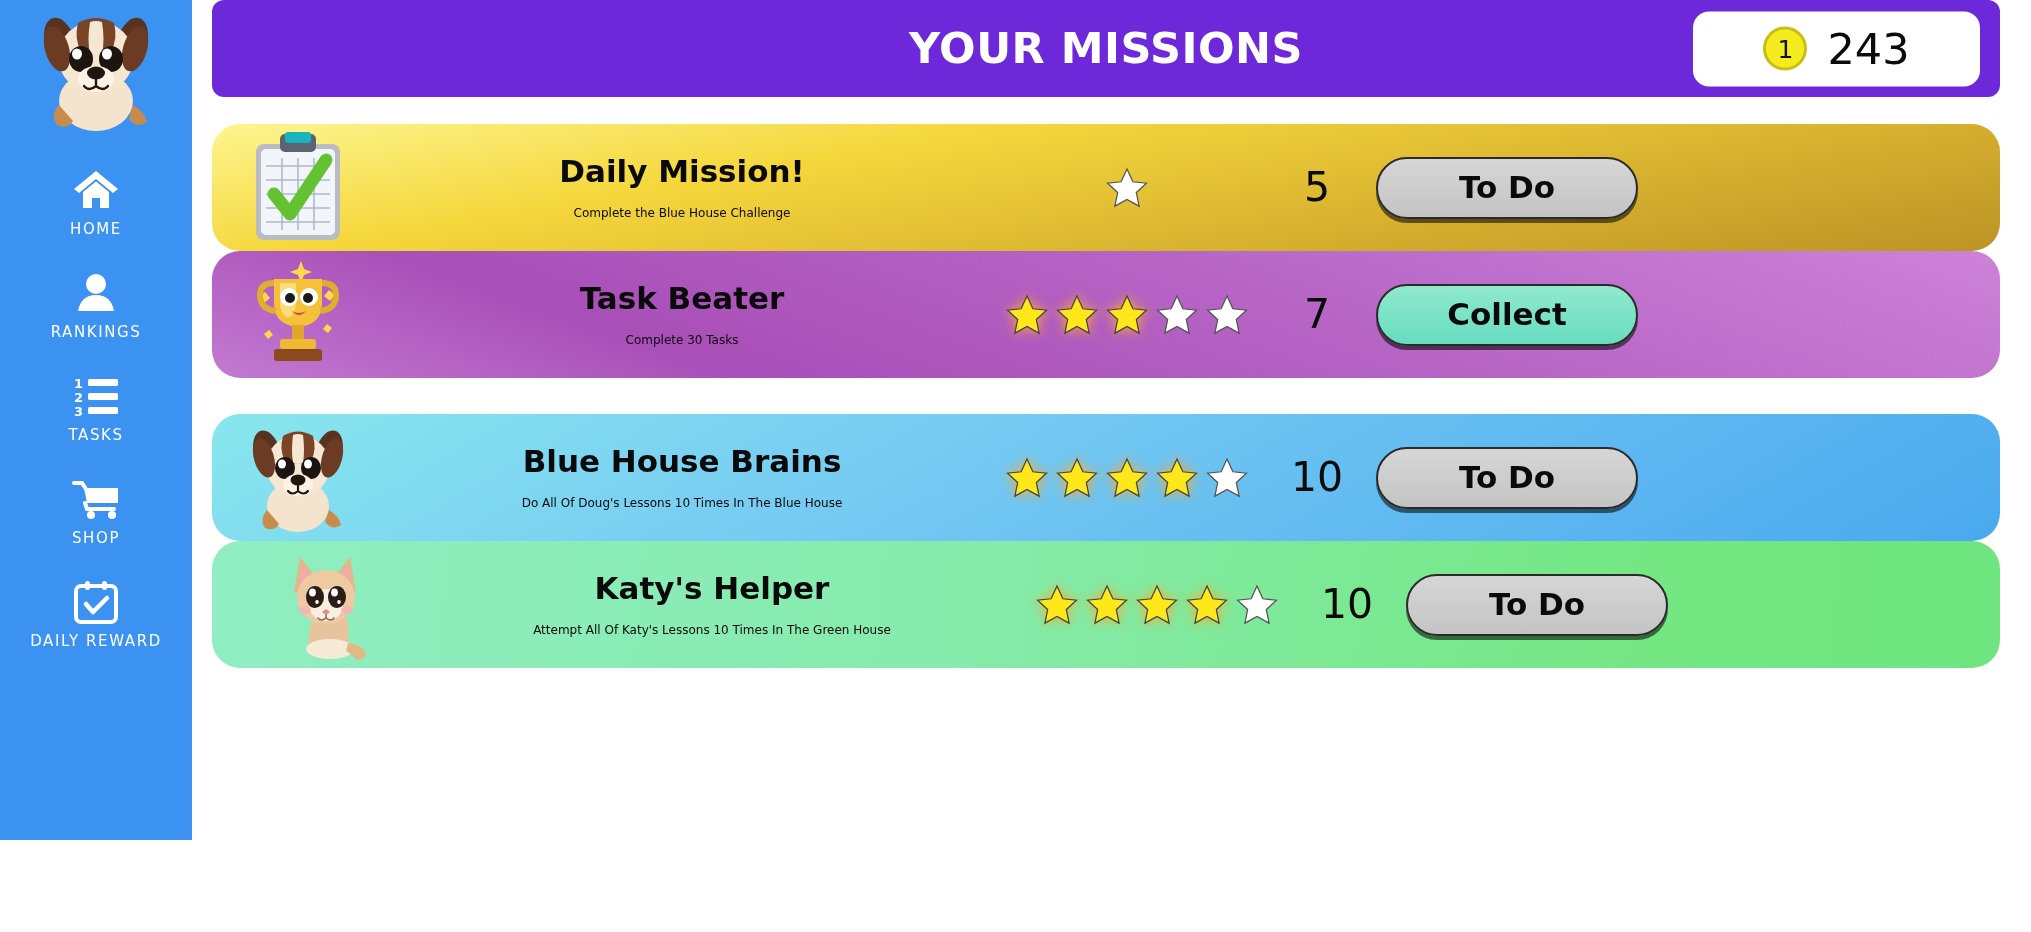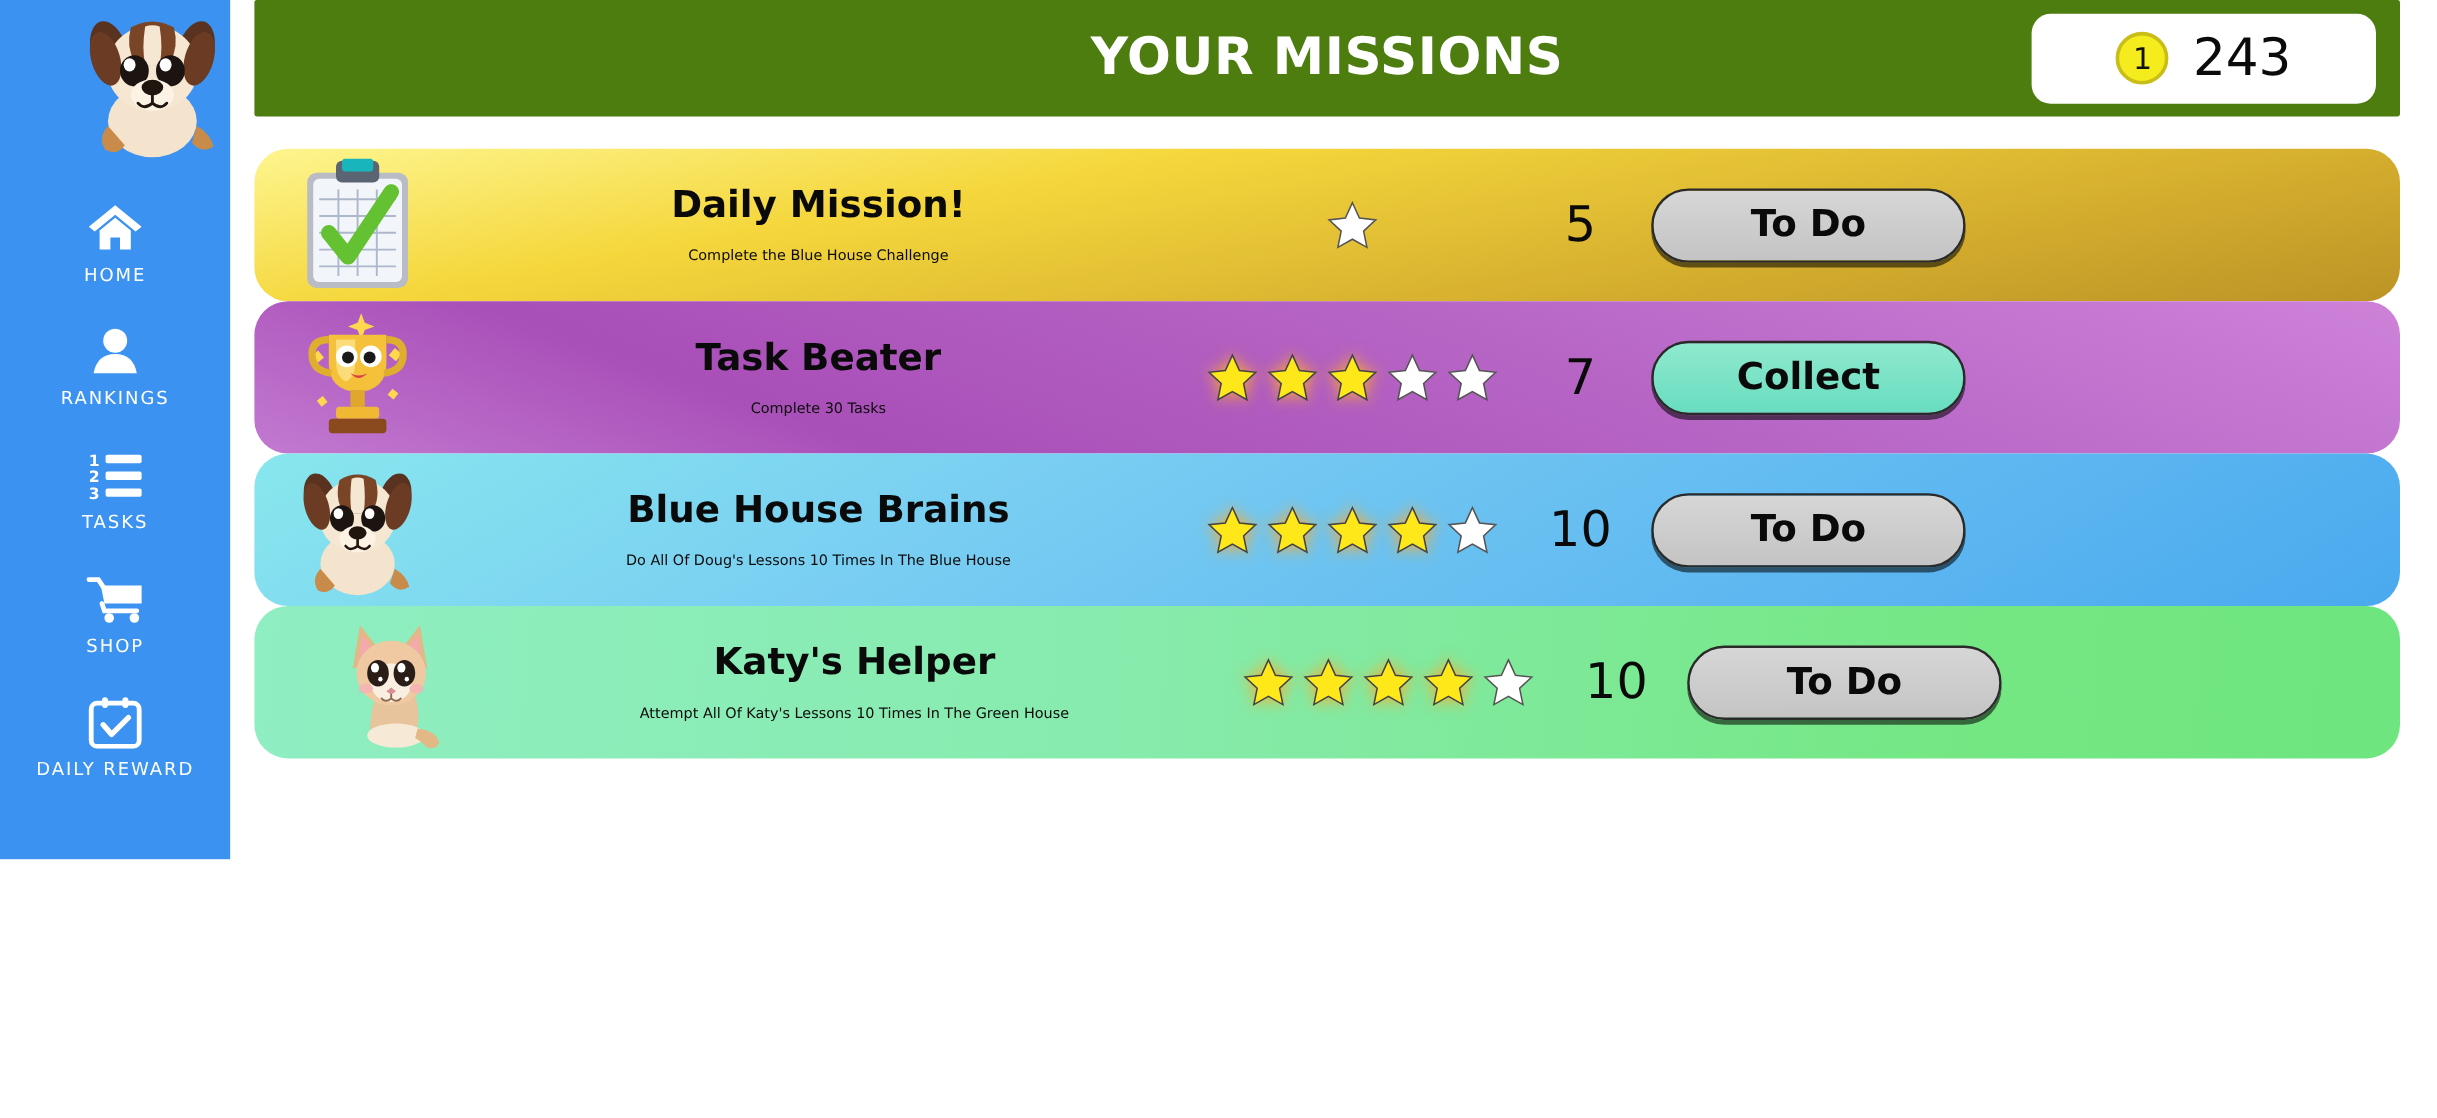"YOUR MISSIONS" .header { background: #4d7c0f -> #6d28d9; border-radius: 2px -> 12px }
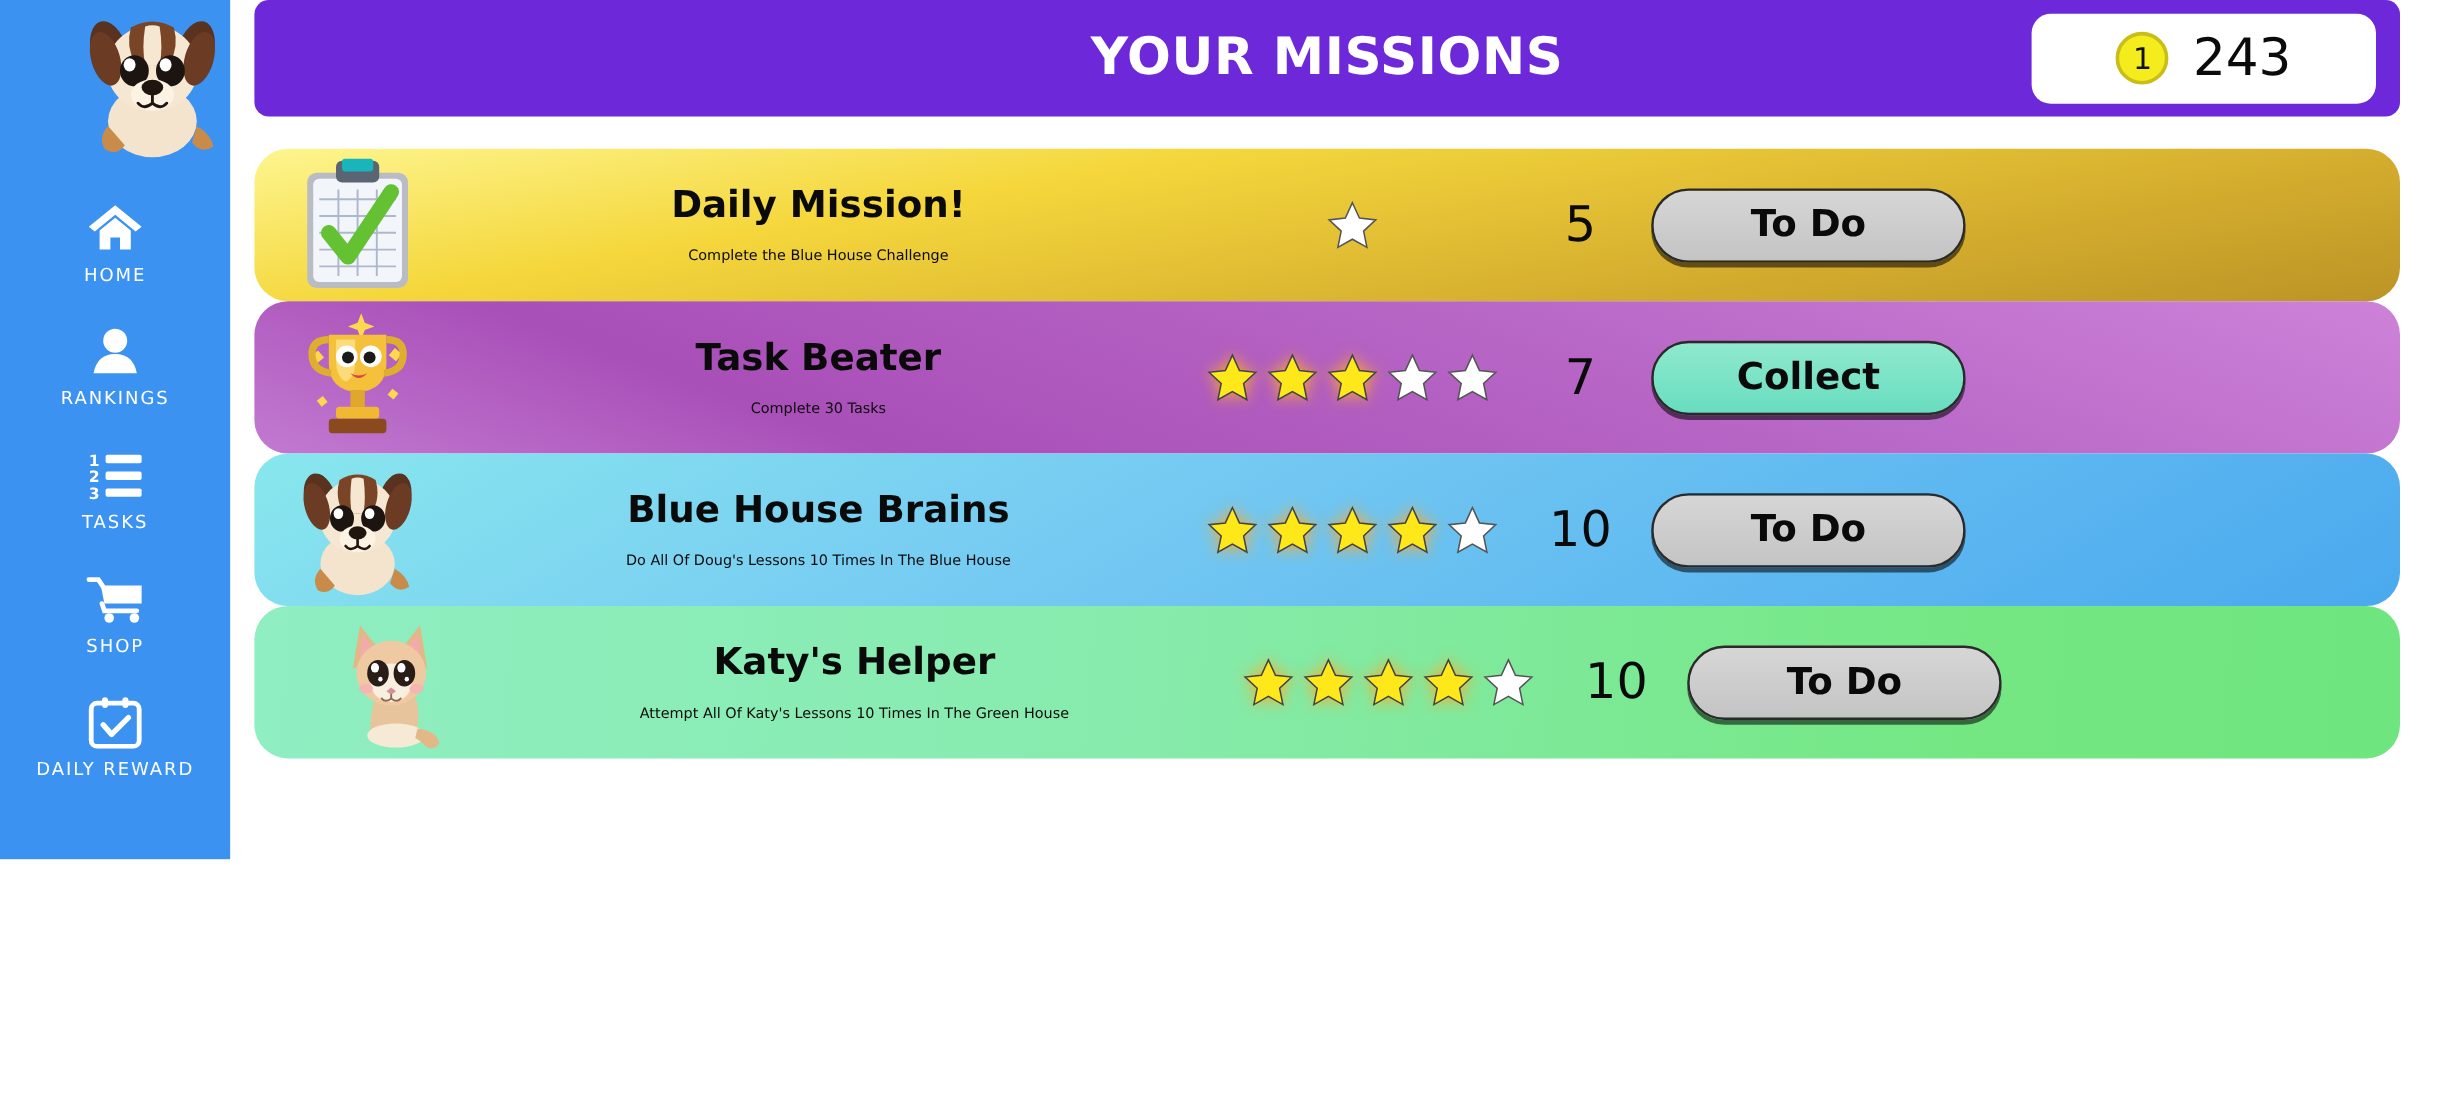"HOME" .sidebar { align-items: flex-end -> center; height: 716px -> 840px }
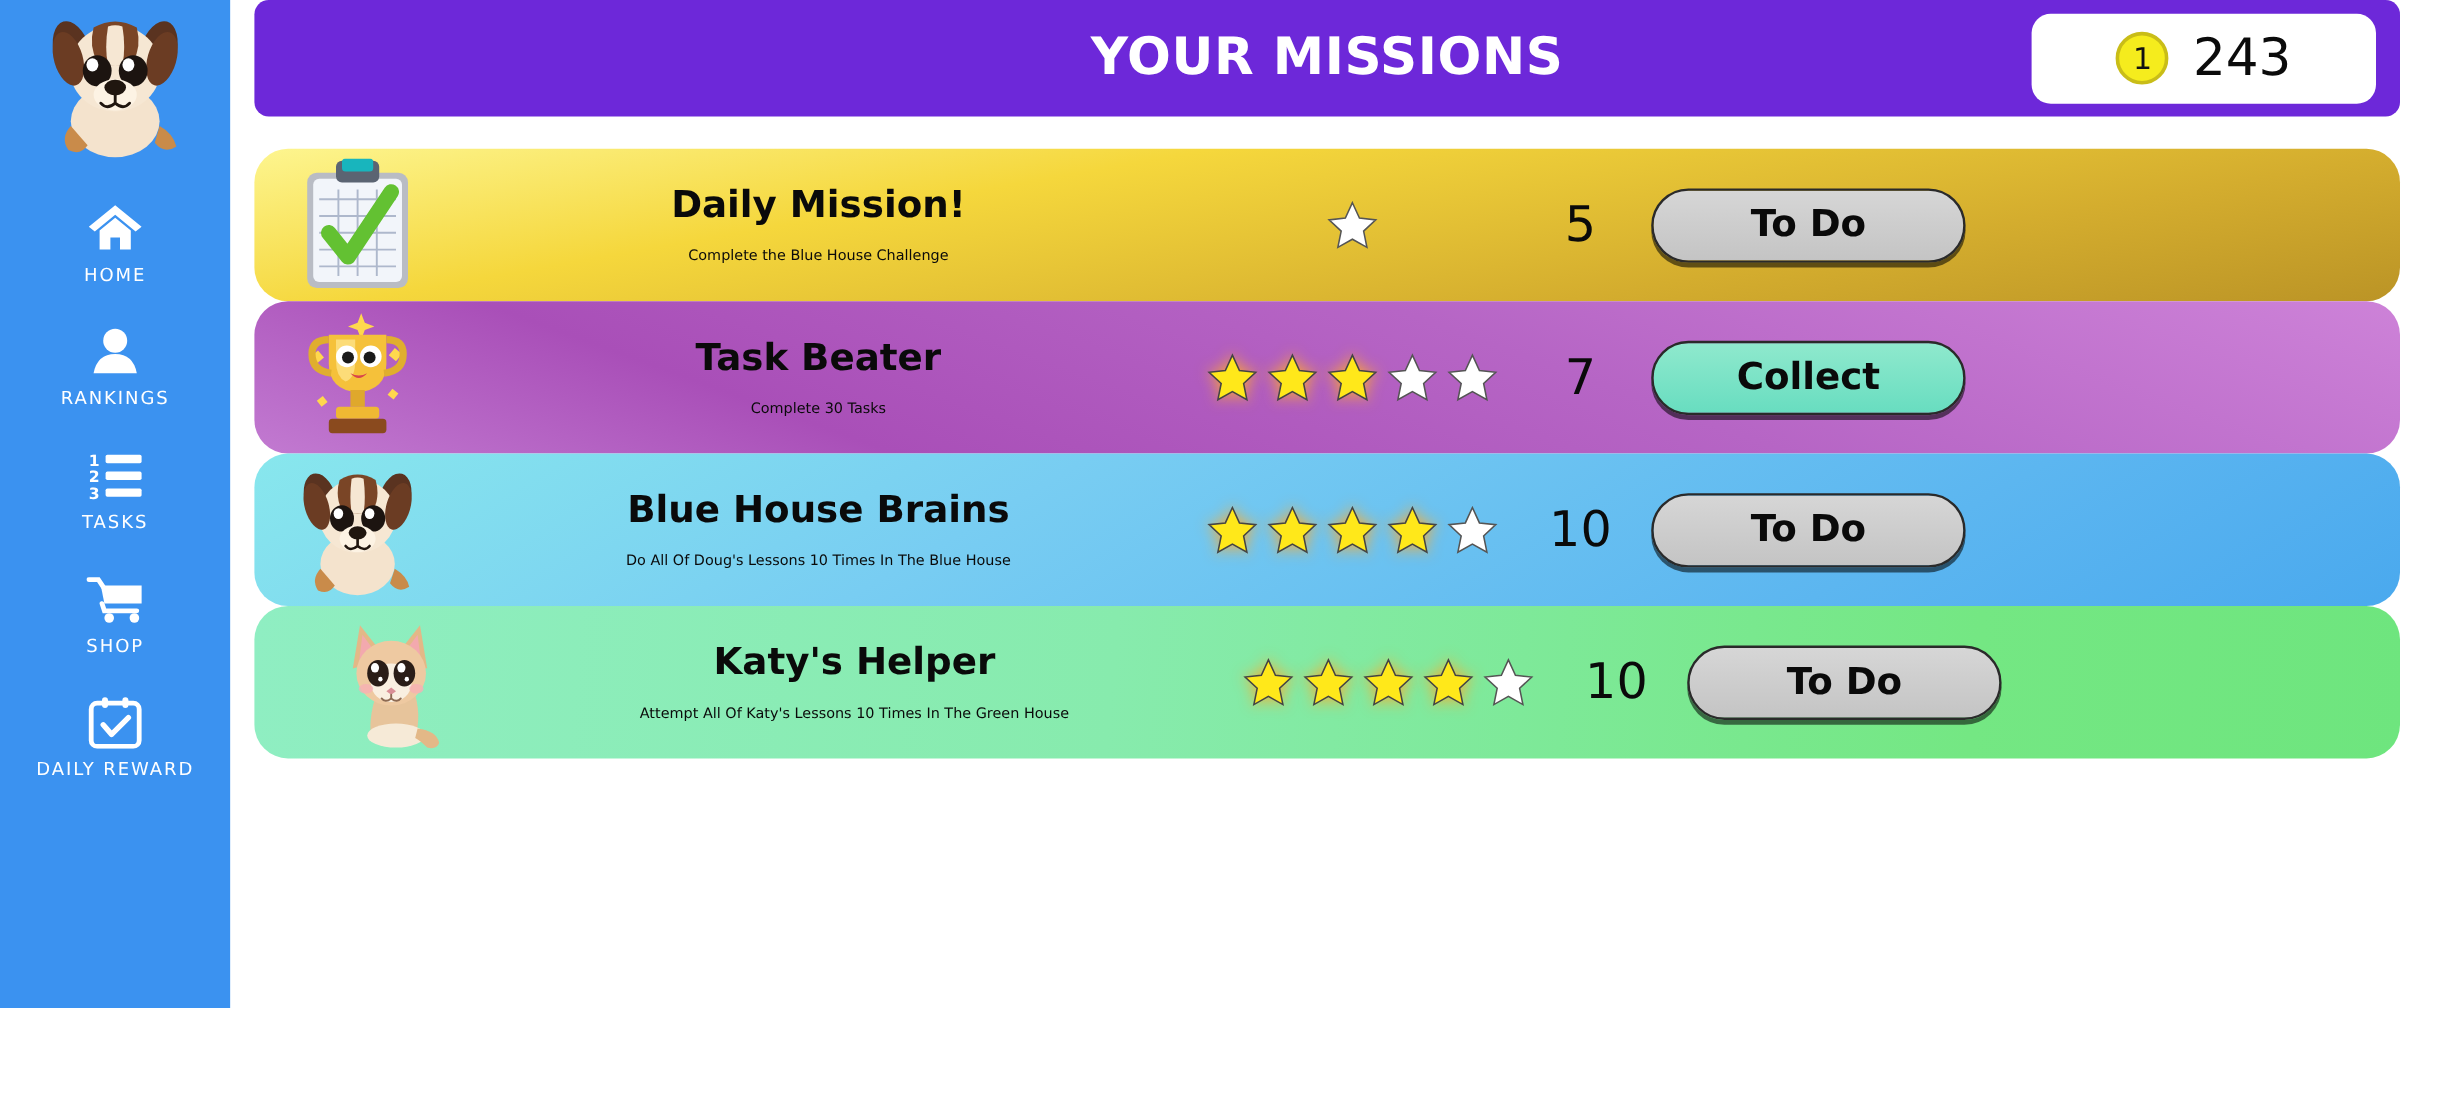"Blue House Brains" .card.blue { margin-top: none -> 36px }
